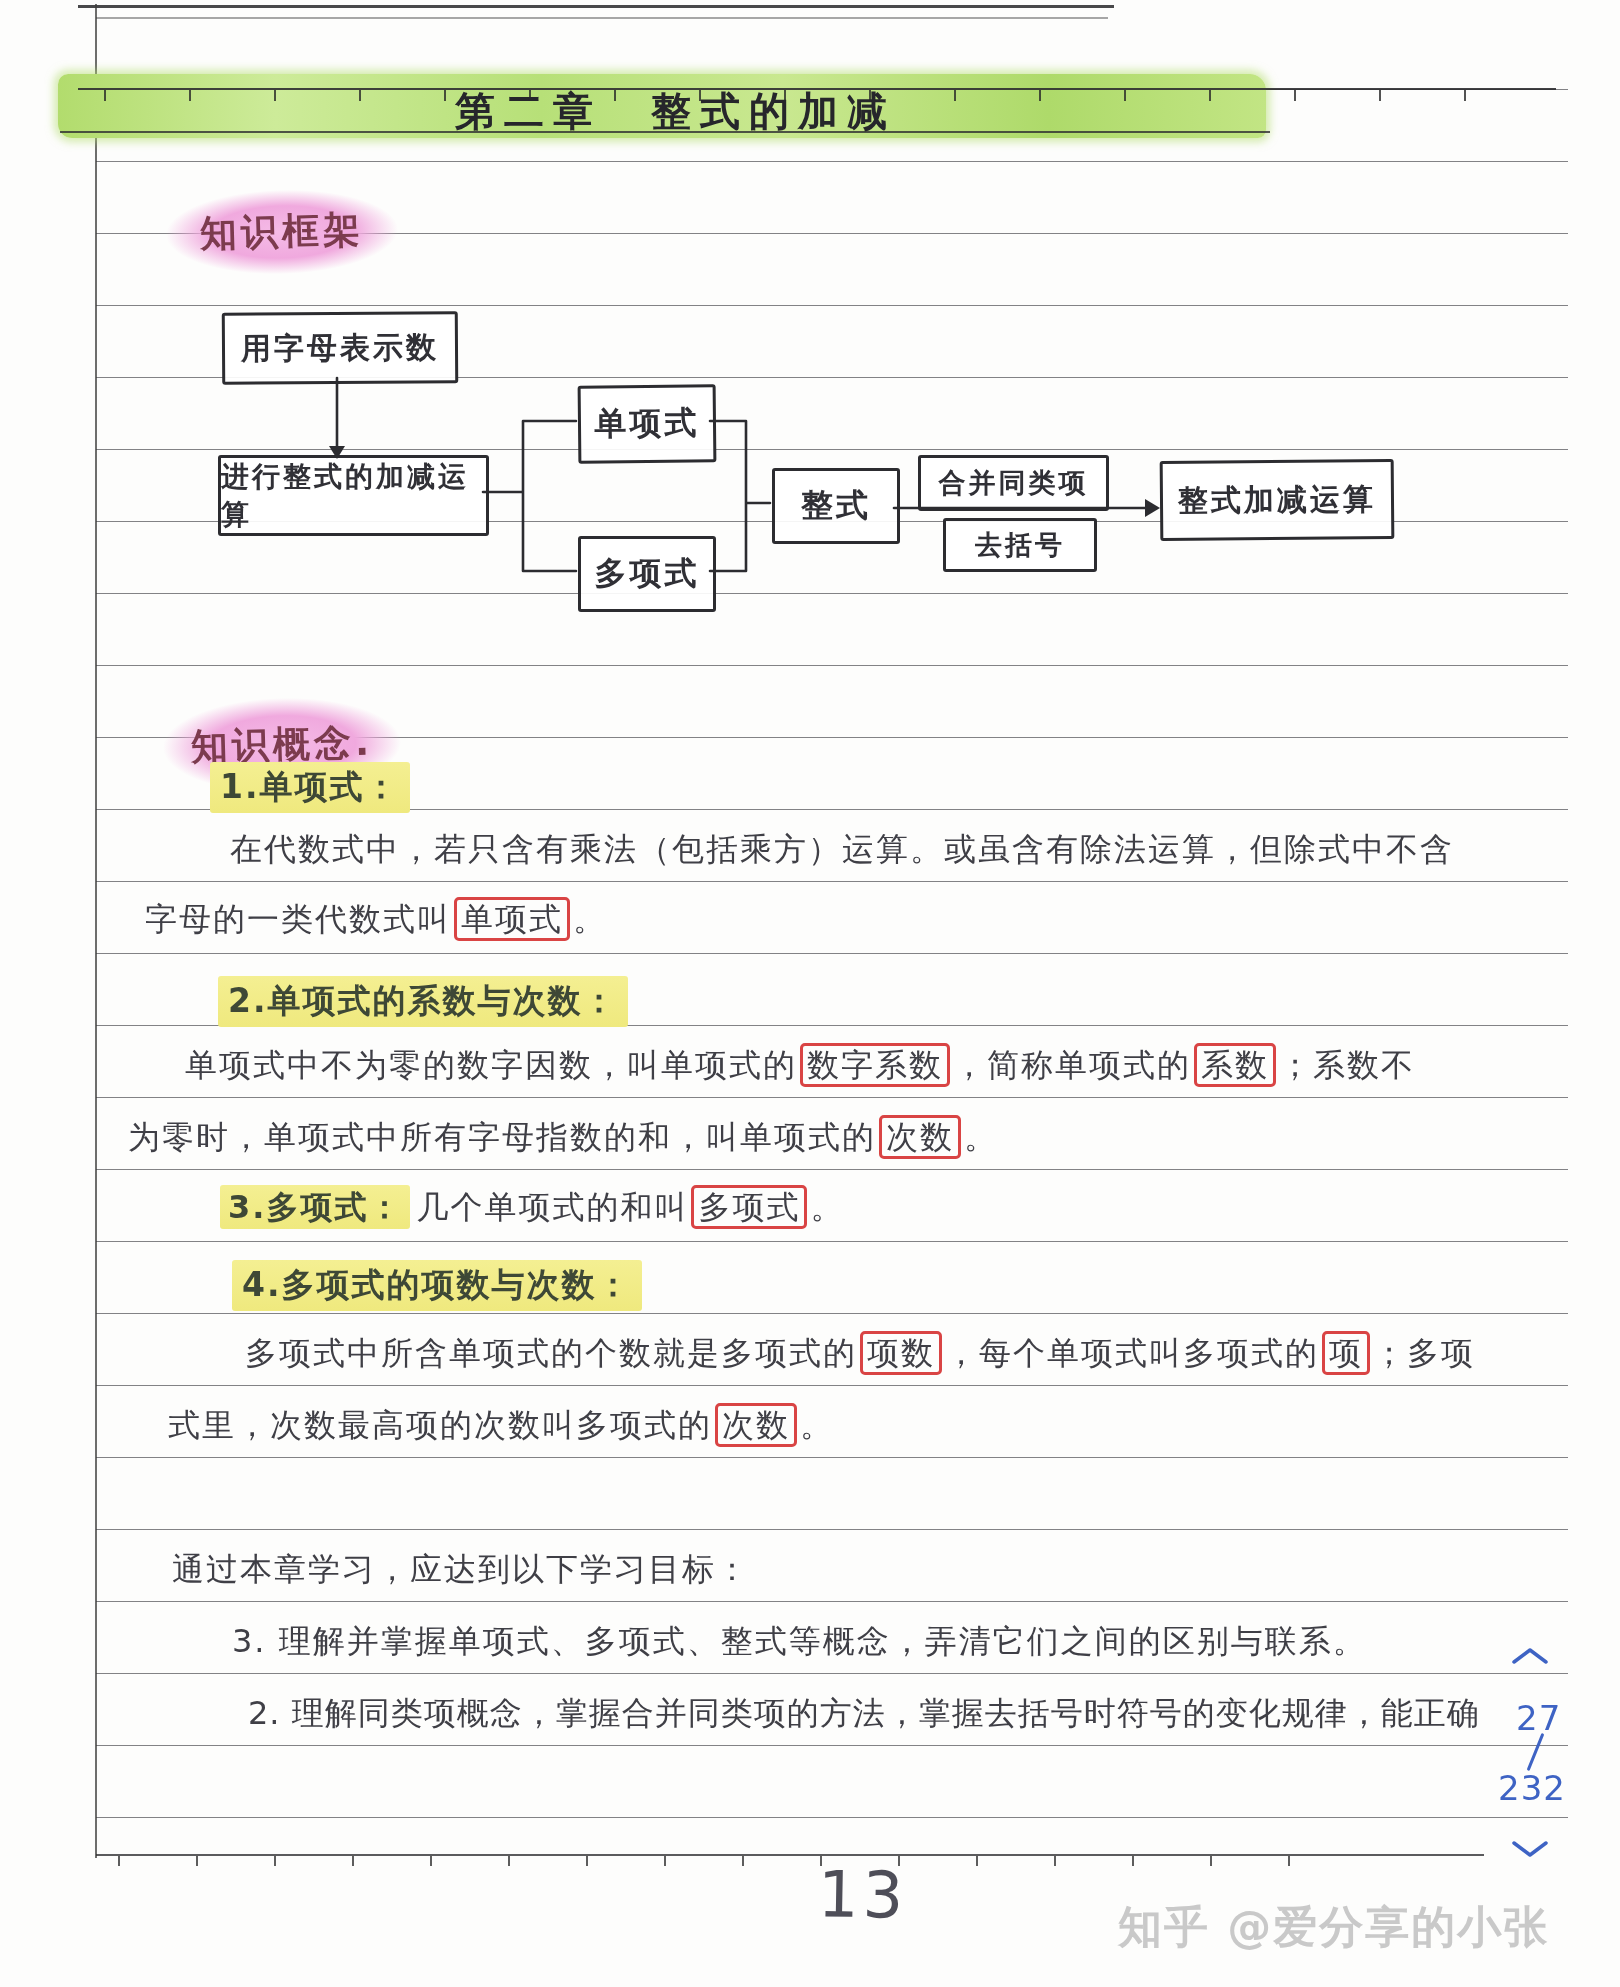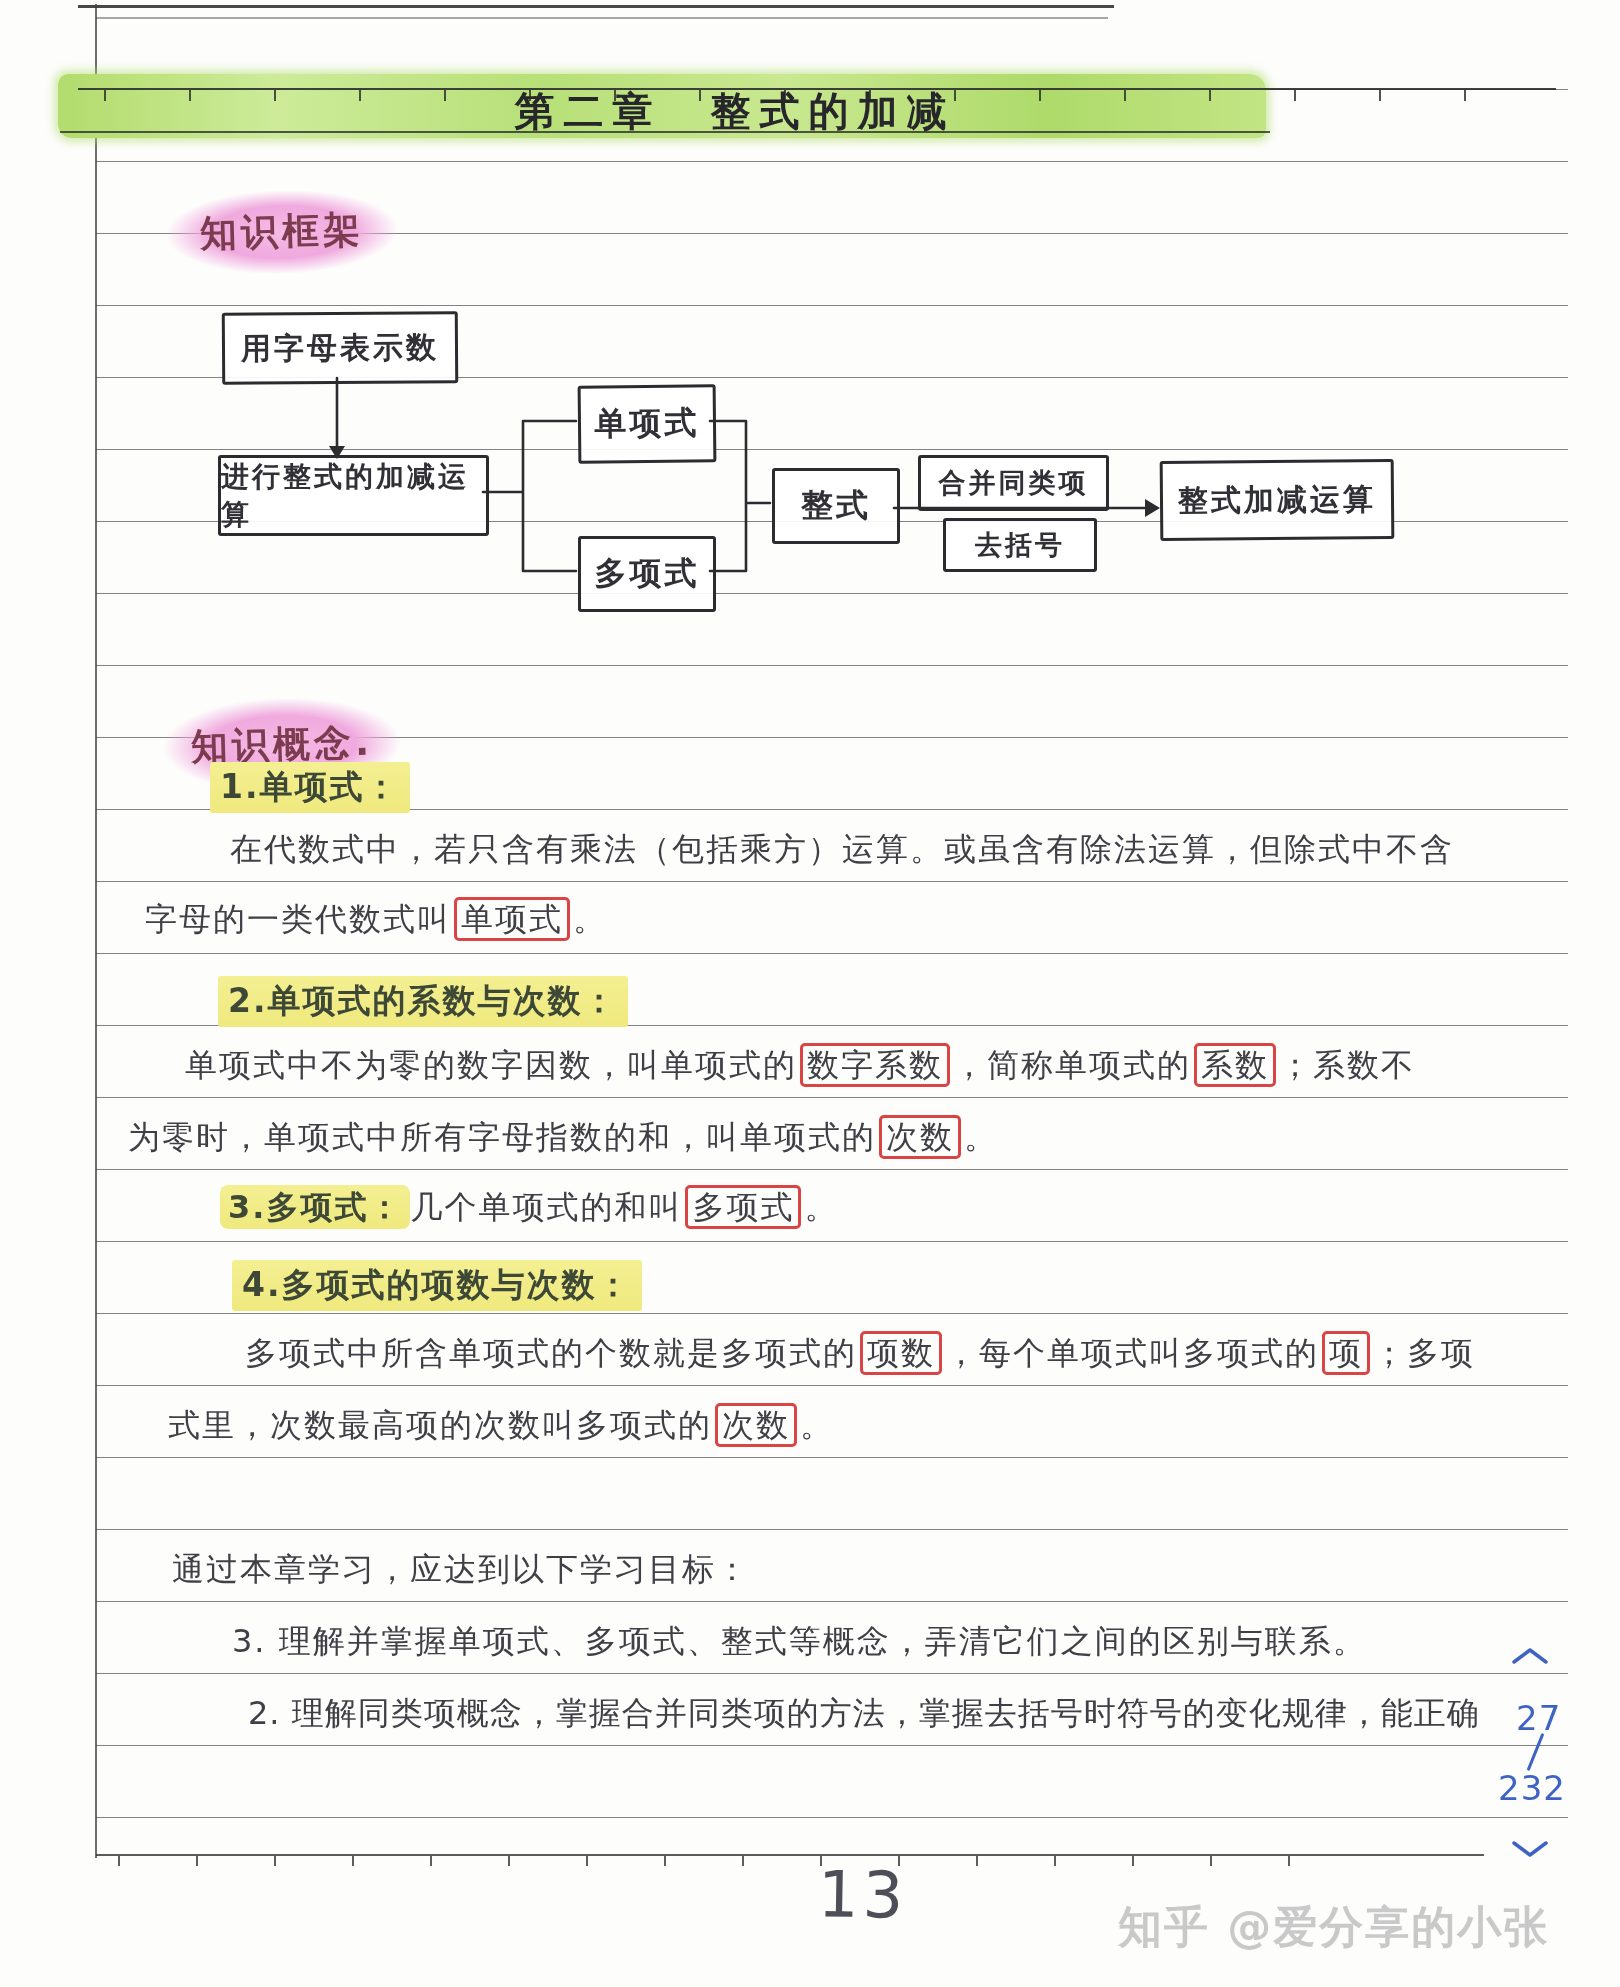"第二章 整式的加减" .chapter-title { text-align: center -> left }
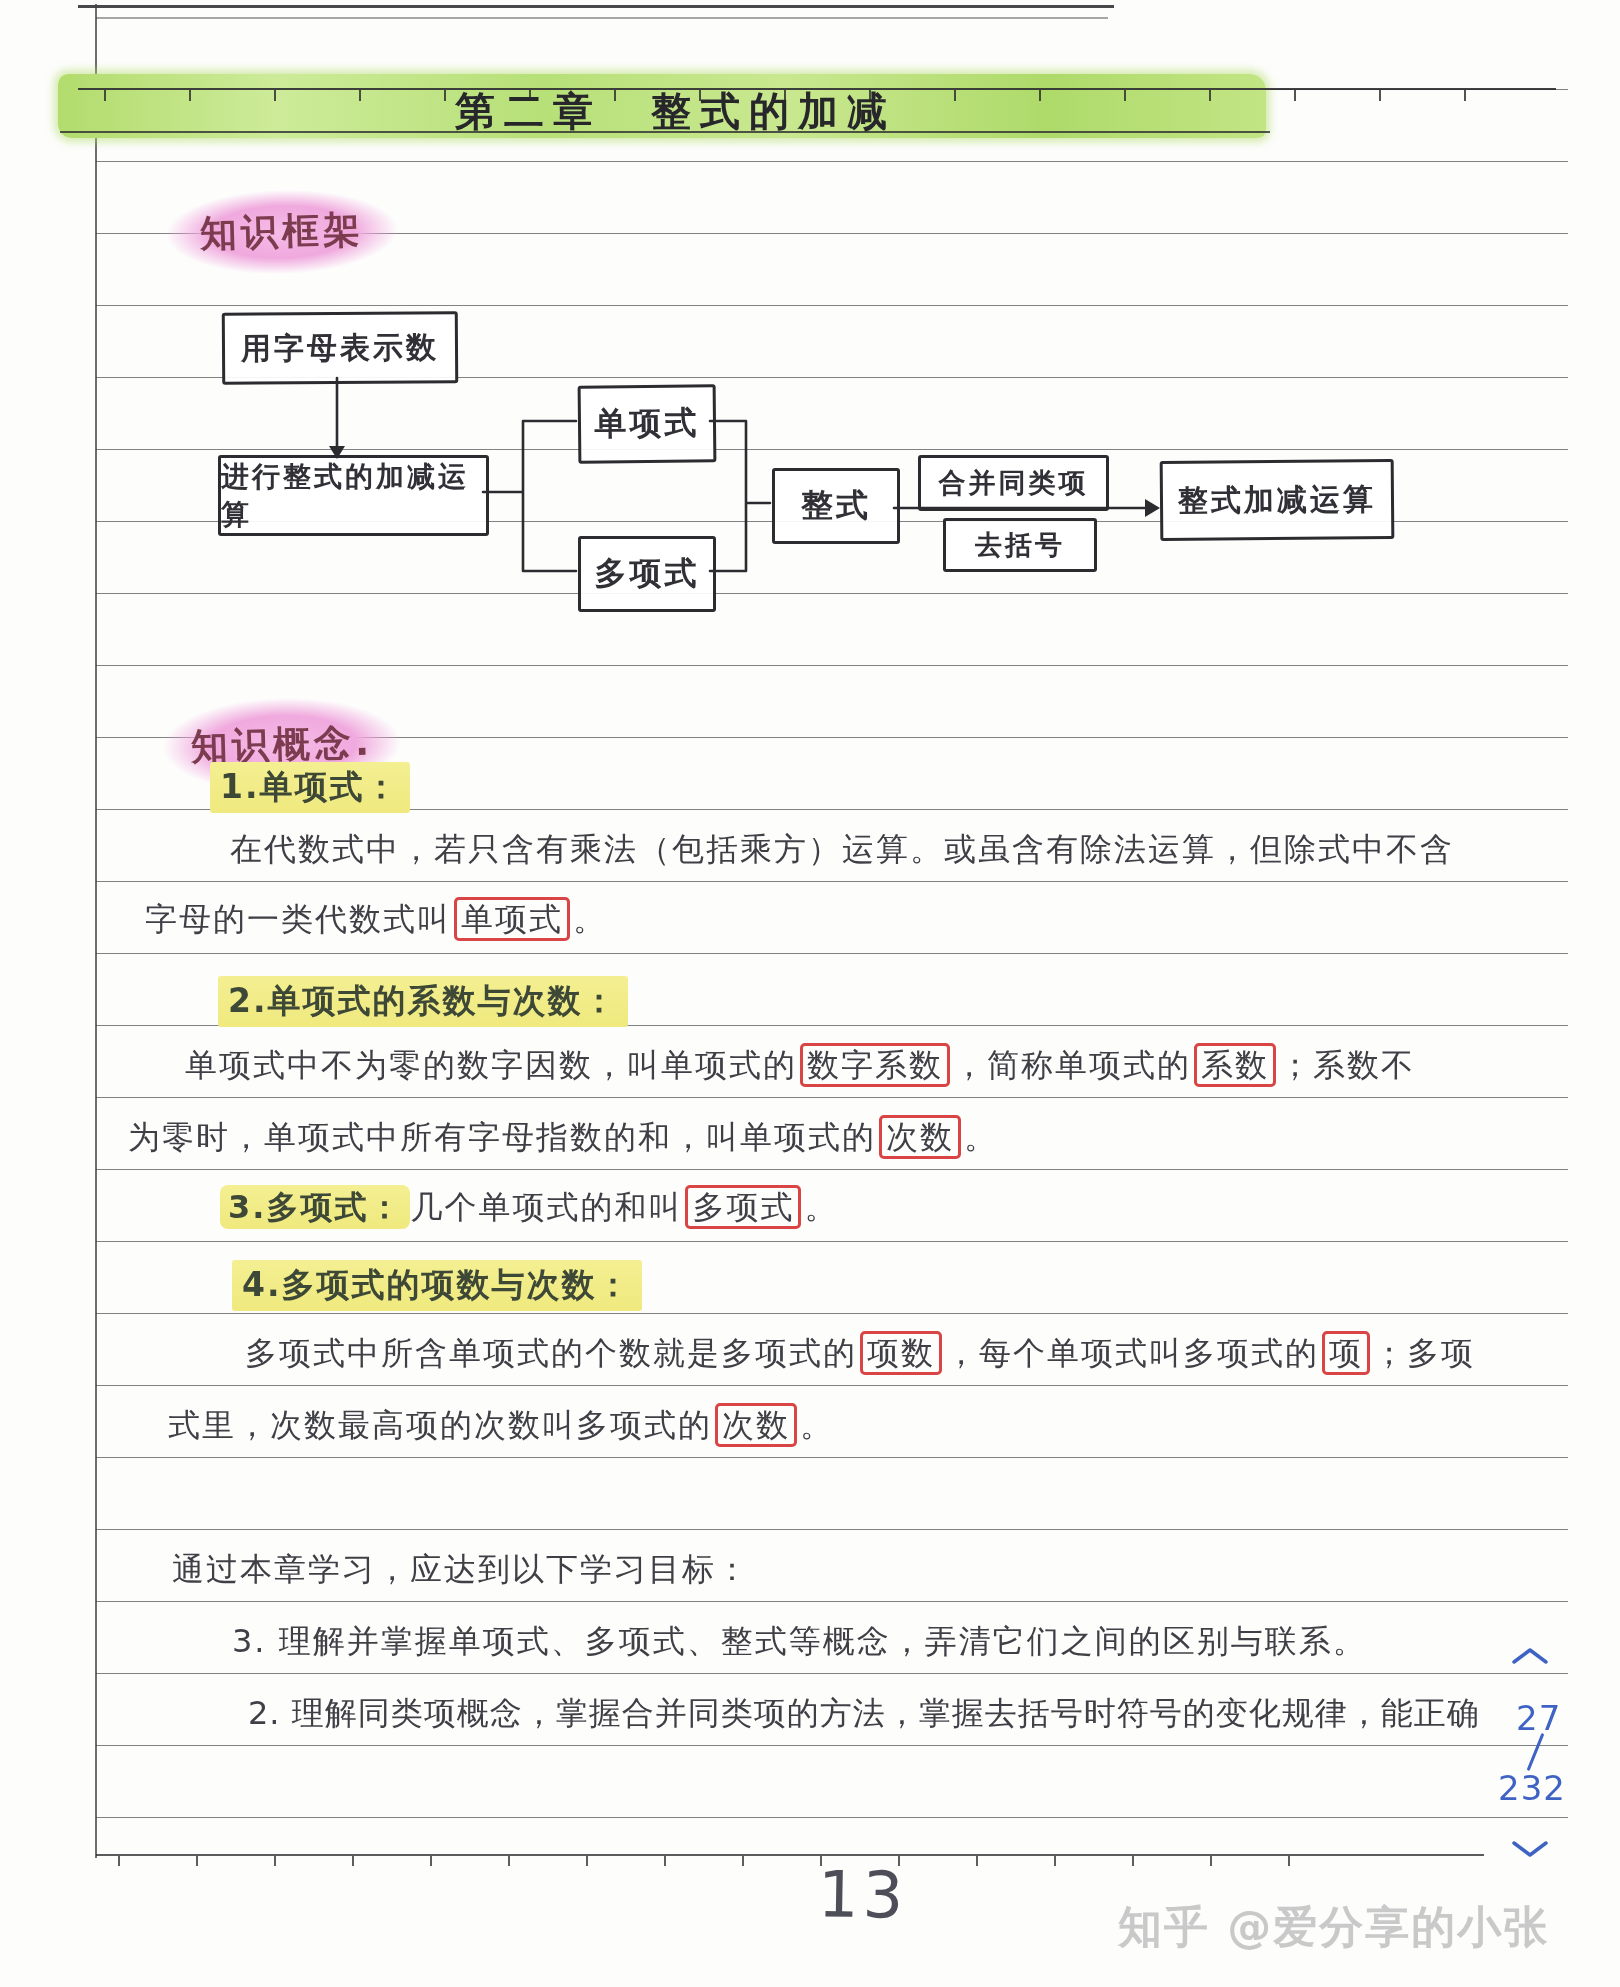"3.多项式：" .yh-inline { border-radius: 8px -> 3px; margin-right: none -> 6px }
